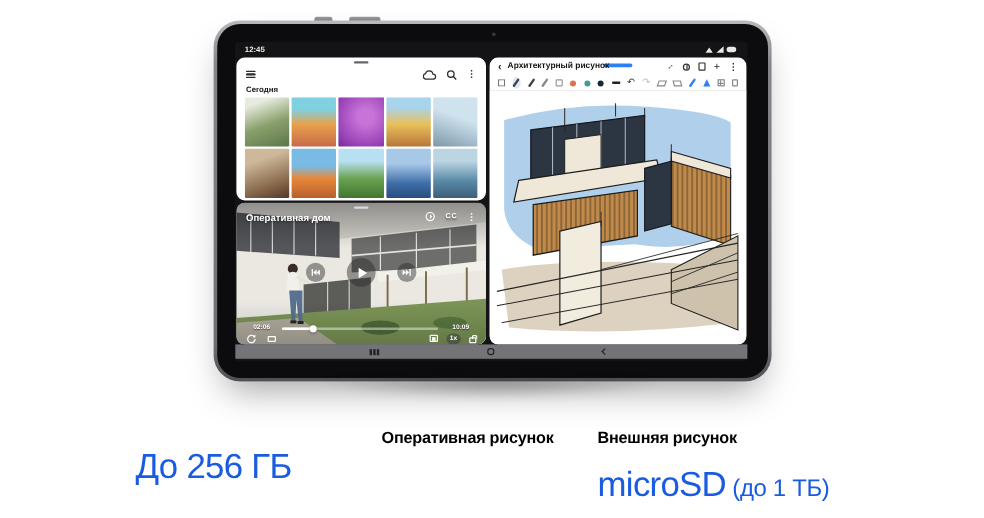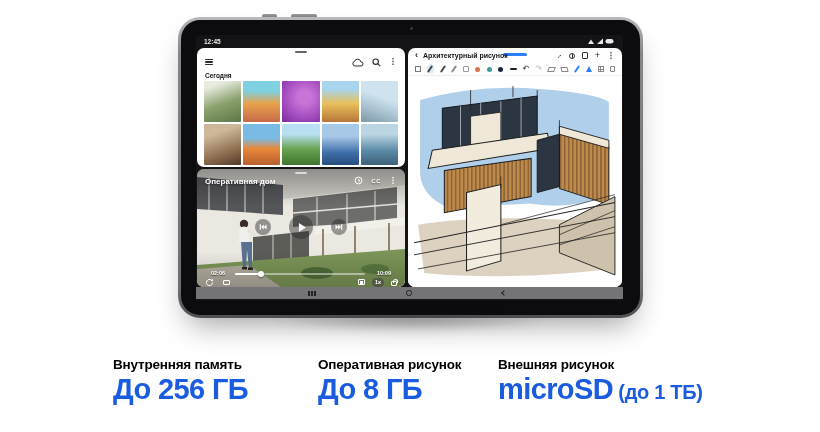"Внутренняя память" div.lbl { html: <div>Внутренняя память</div> -> none }
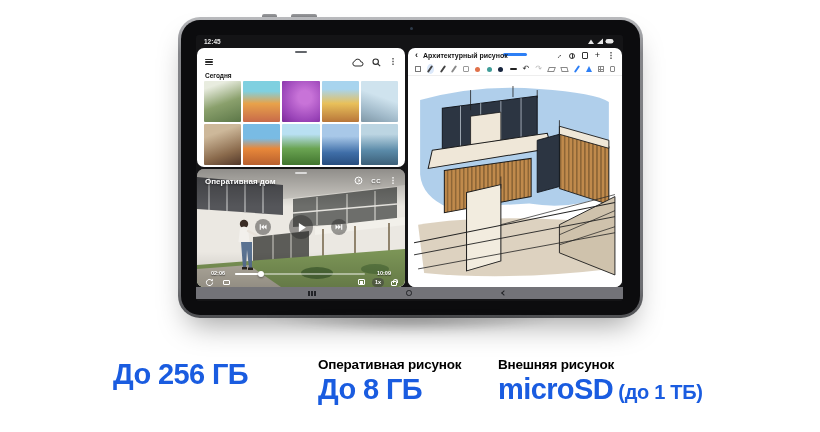"До 256 ГБ" .spec .val { font-weight: 700 -> 400; margin-top: 1px -> 16px }
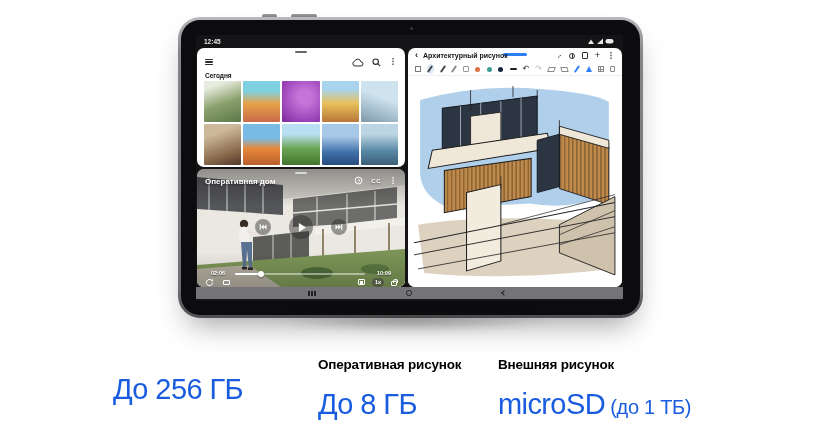"До 8 ГБ" div.val { html: <div><span>До 8 ГБ</span><span></span></div> -> none }
